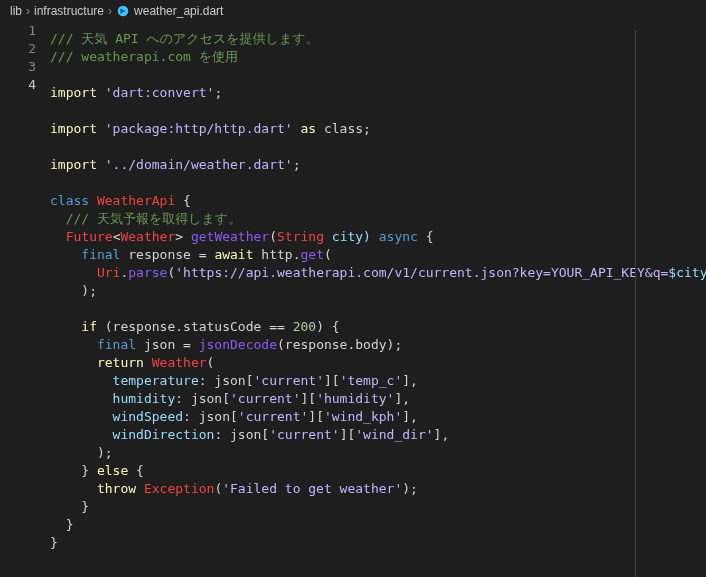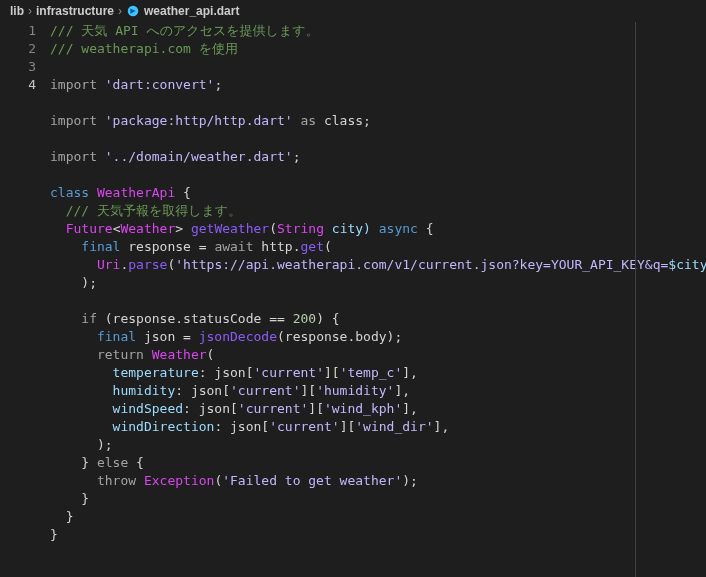"lib" .breadcrumb-item { font-weight: bold -> none }
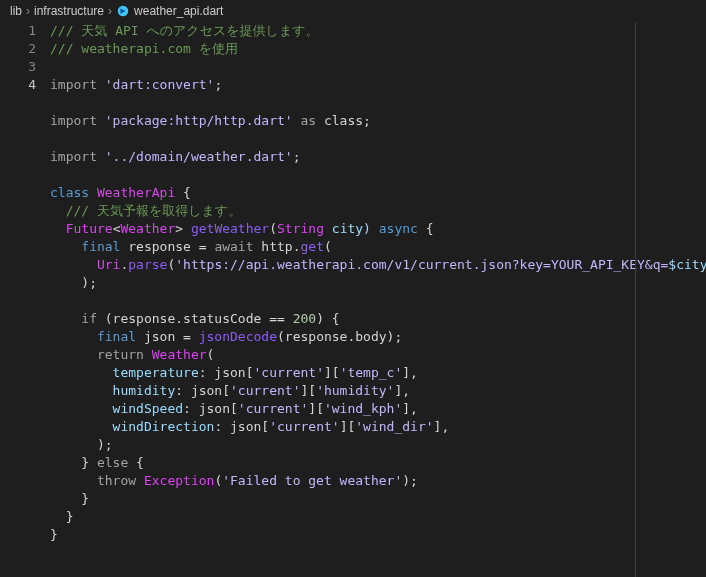"/// 天気 API へのアクセスを提供します。" .code-area { margin-top: none -> 8px }
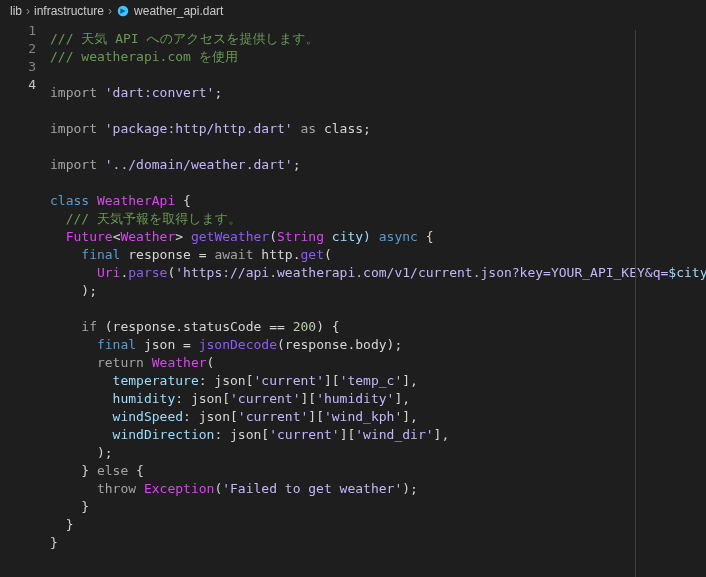"import" .kw { color: #a3a3a3 -> #fef9c3 }
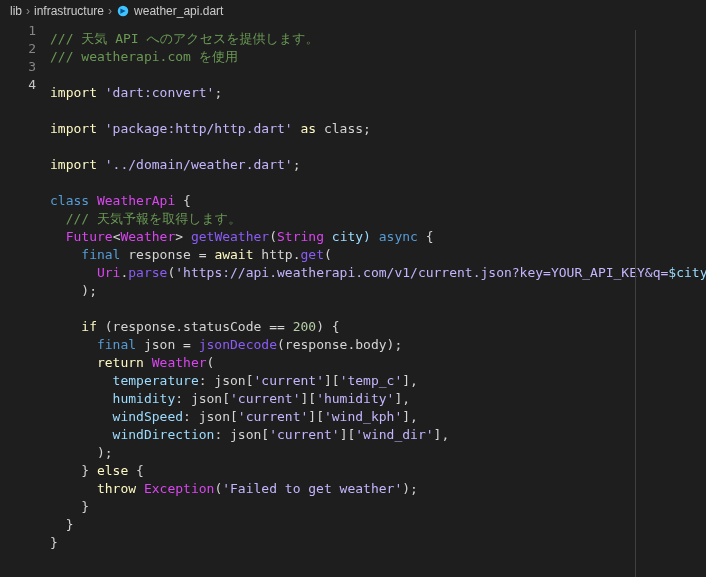"WeatherApi" .cls { color: #d946ef -> #ef4444 }
